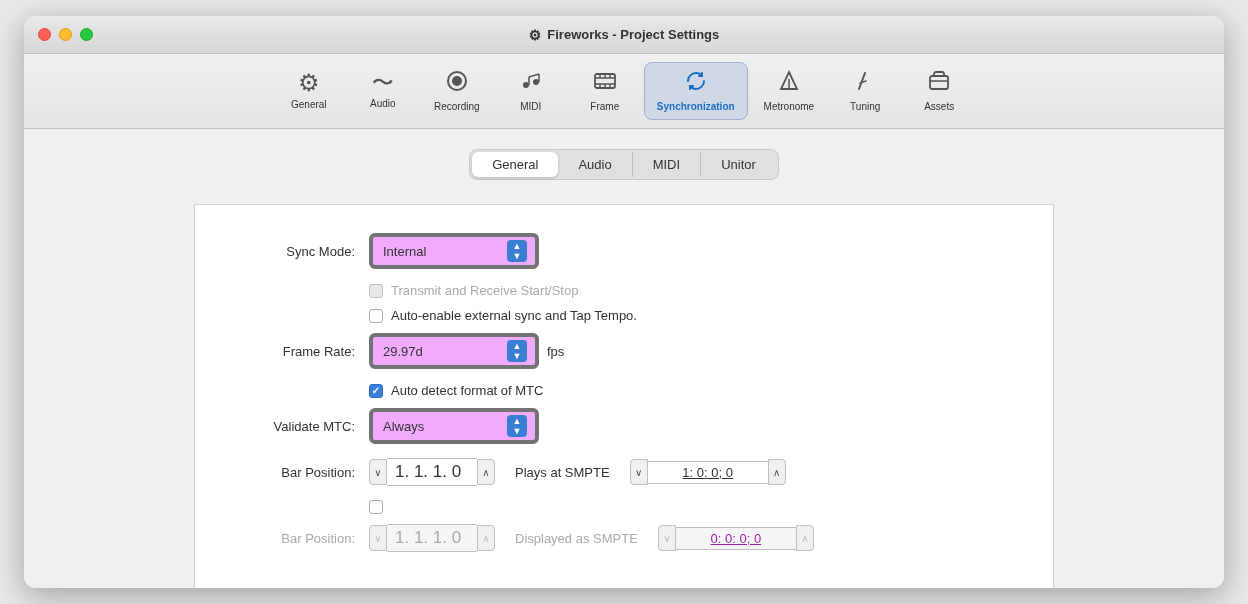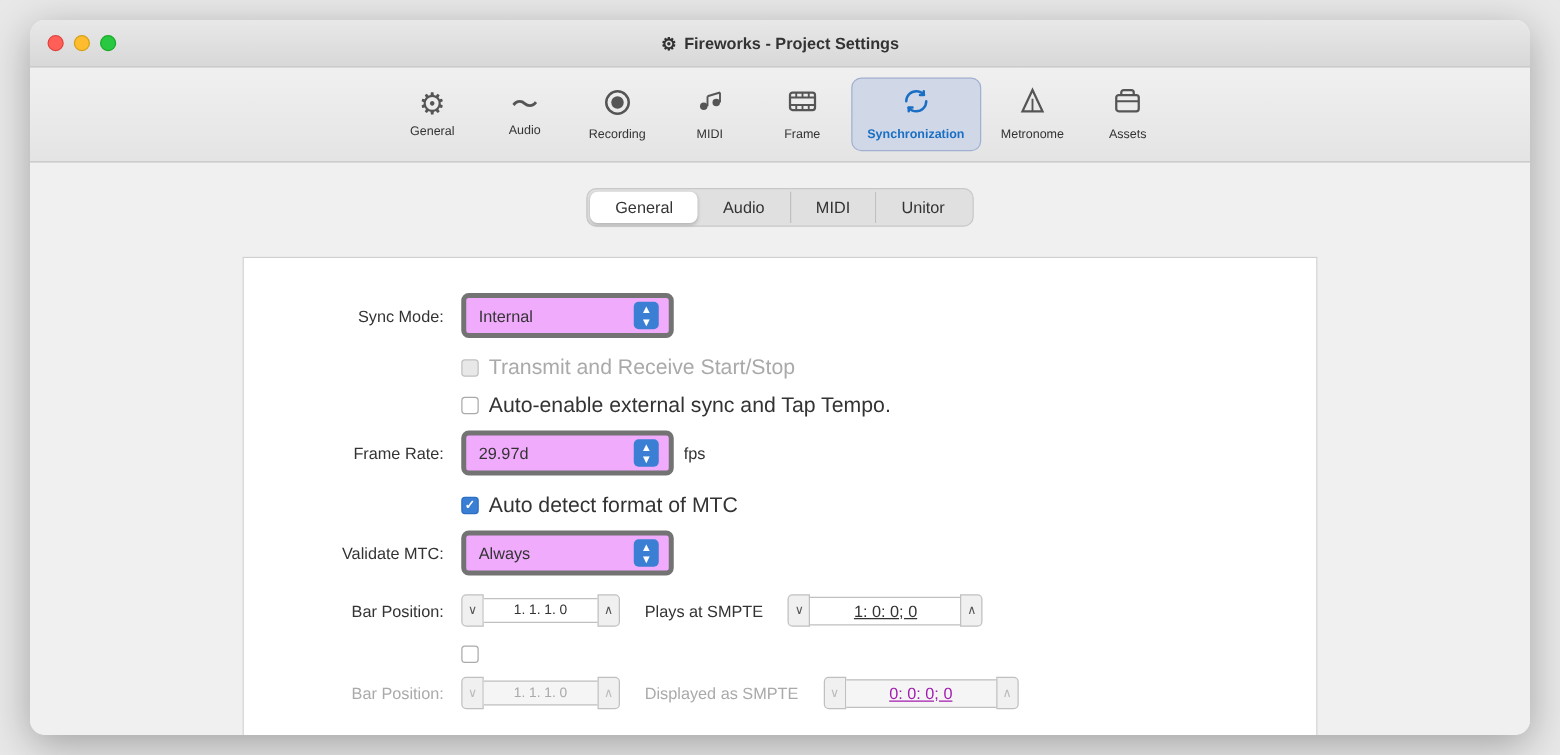"Tuning" div.toolbar-item { html: none -> <div> <span> <svg> <line></line> <line></line> </svg> </span> <span>Tuning</span> </div> }
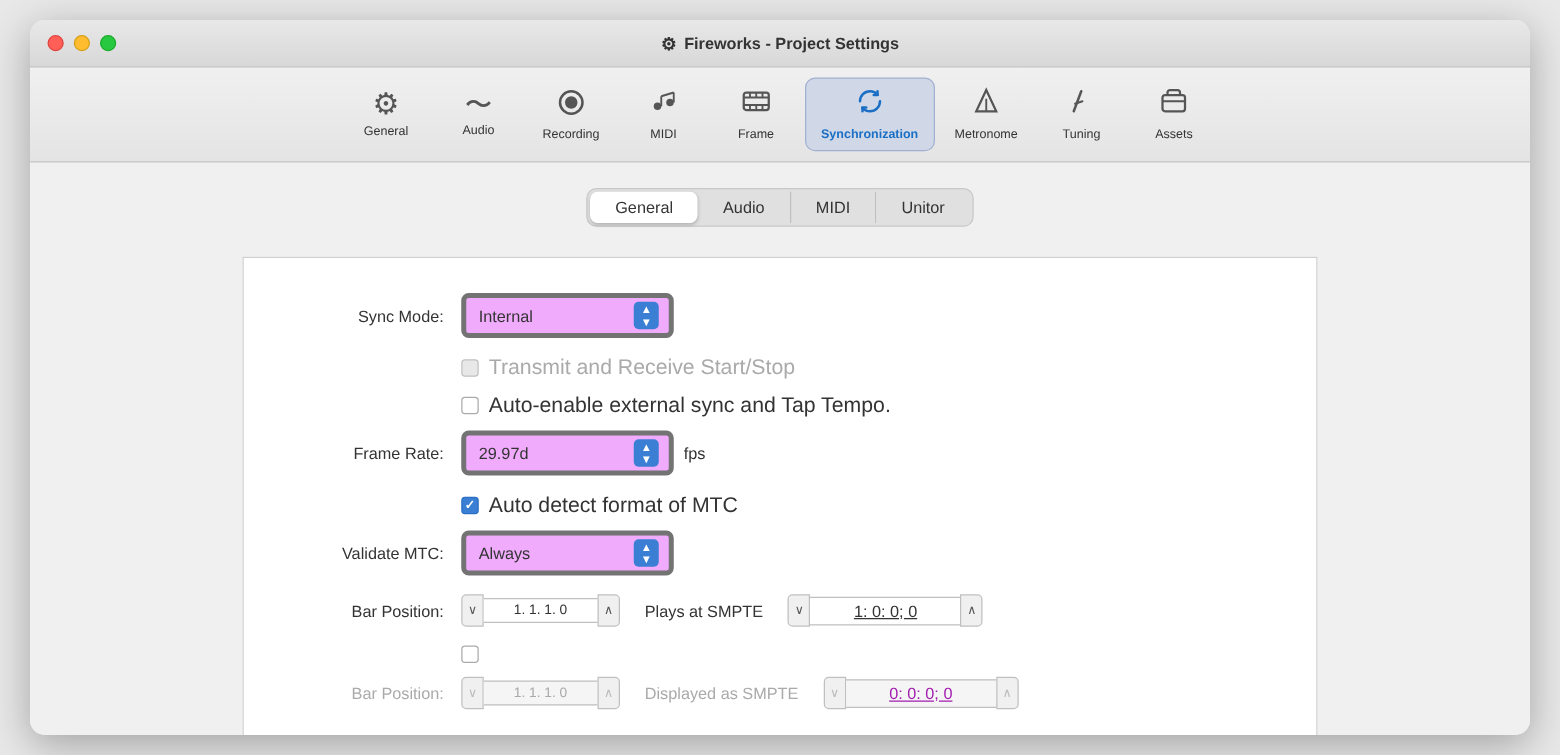"Transmit and Receive Start/Stop" .checkbox-label { font-size: 17px -> 13px }
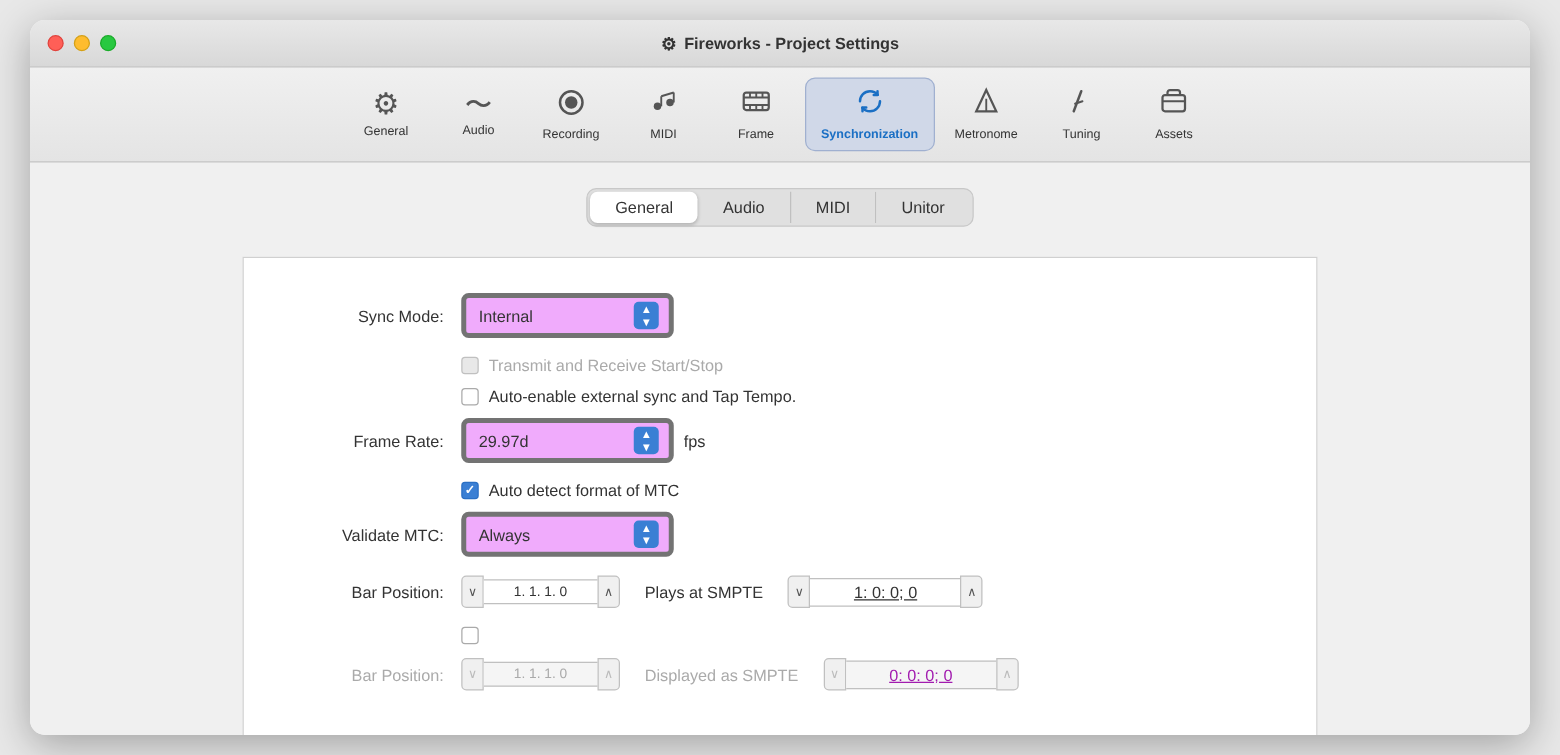"1. 1. 1. 0" .spinner-value { font-size: 11px -> 17px; padding: 3px 24px -> 3px 8px }
